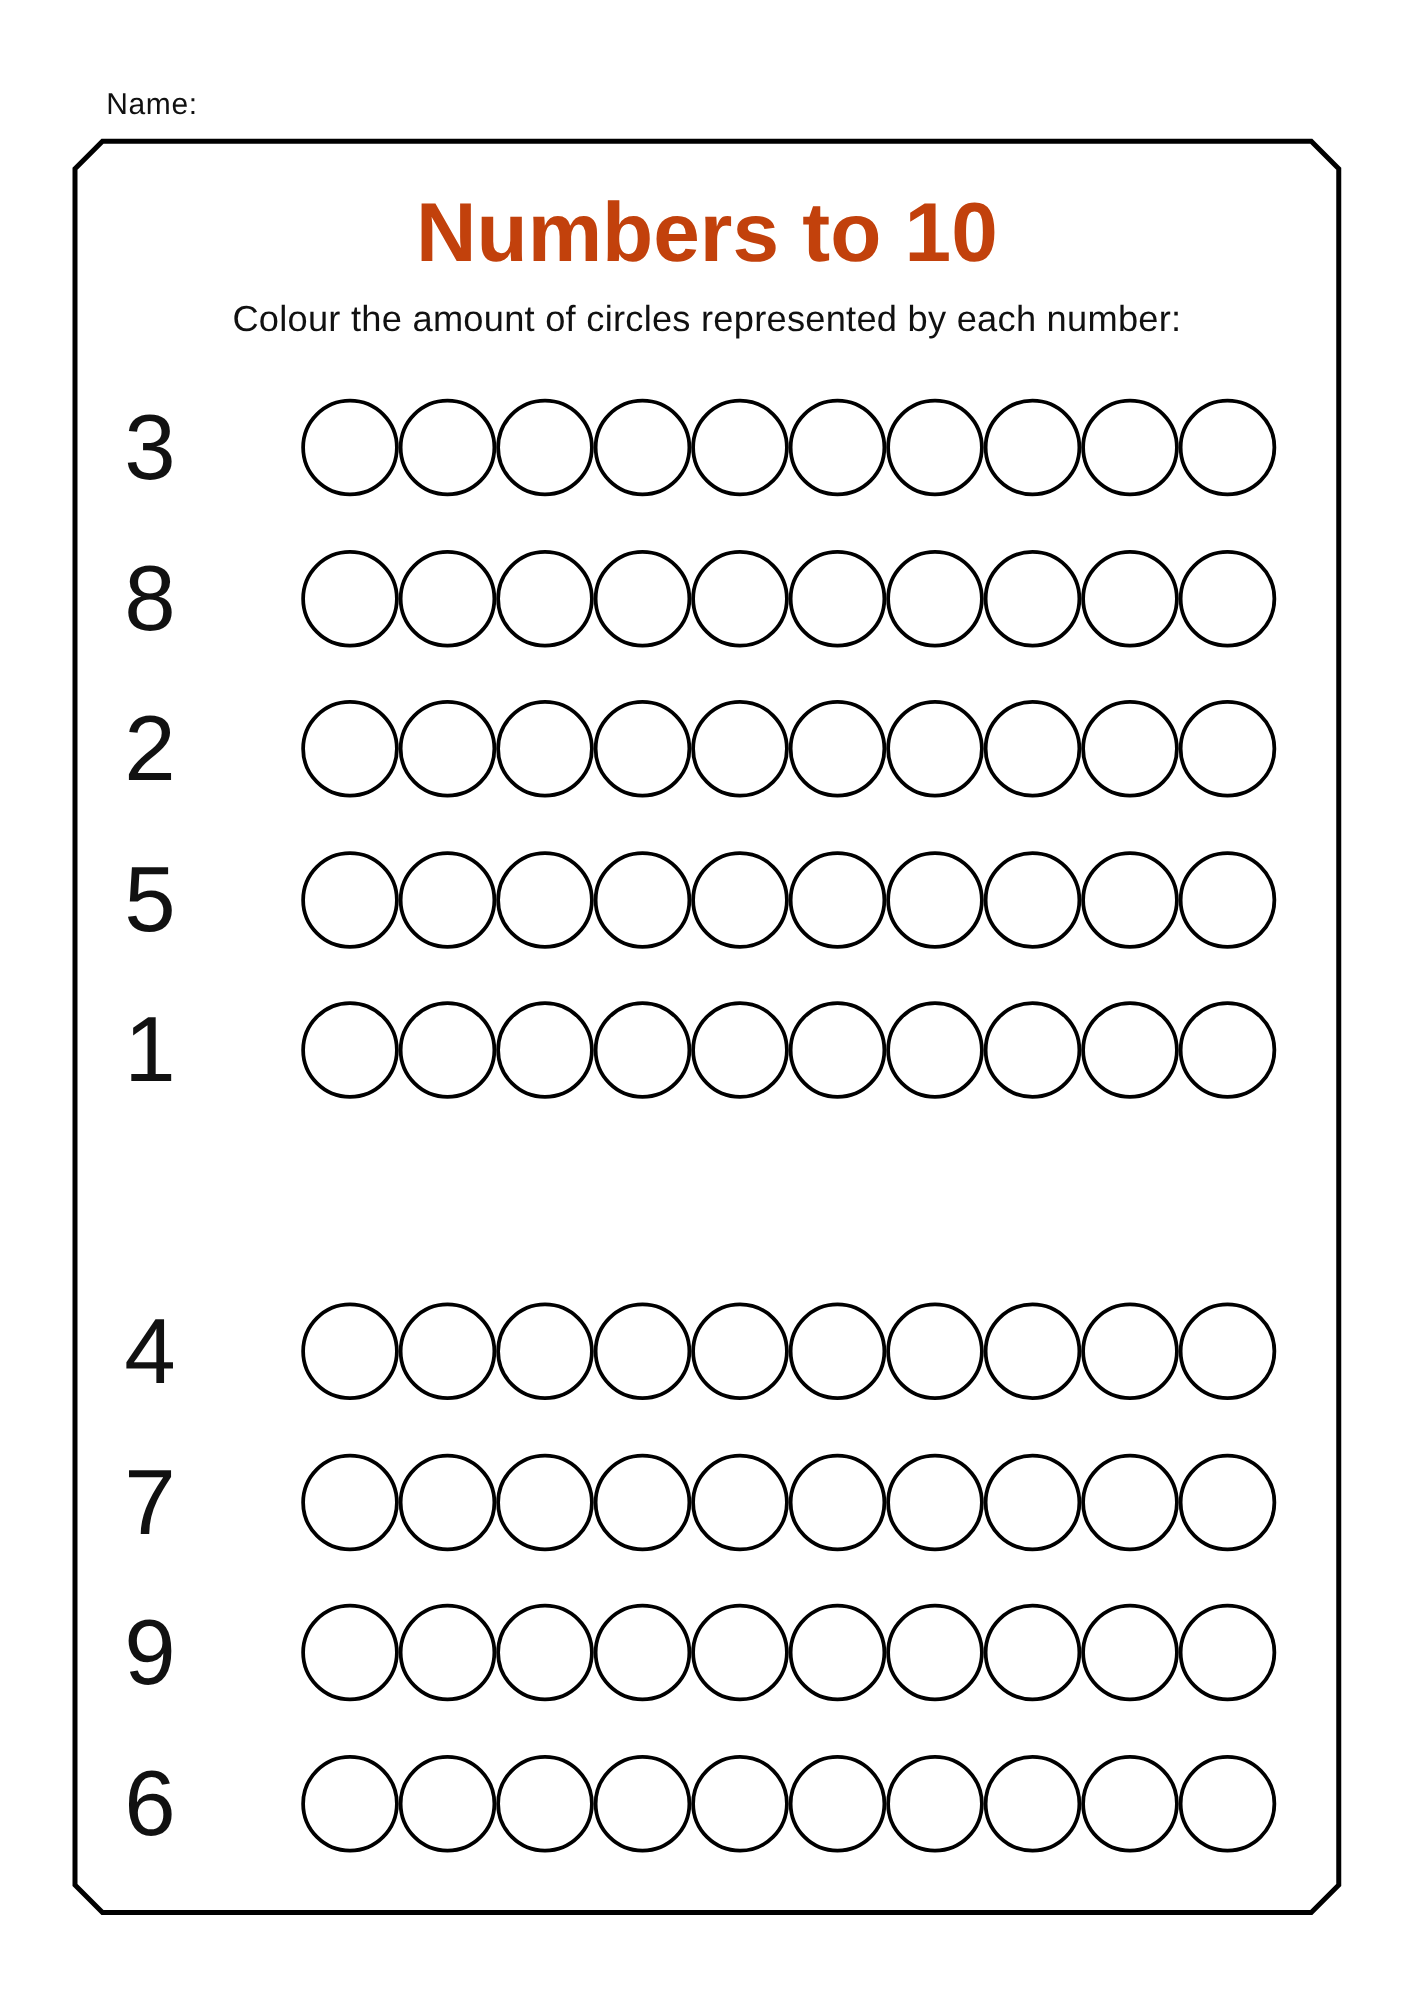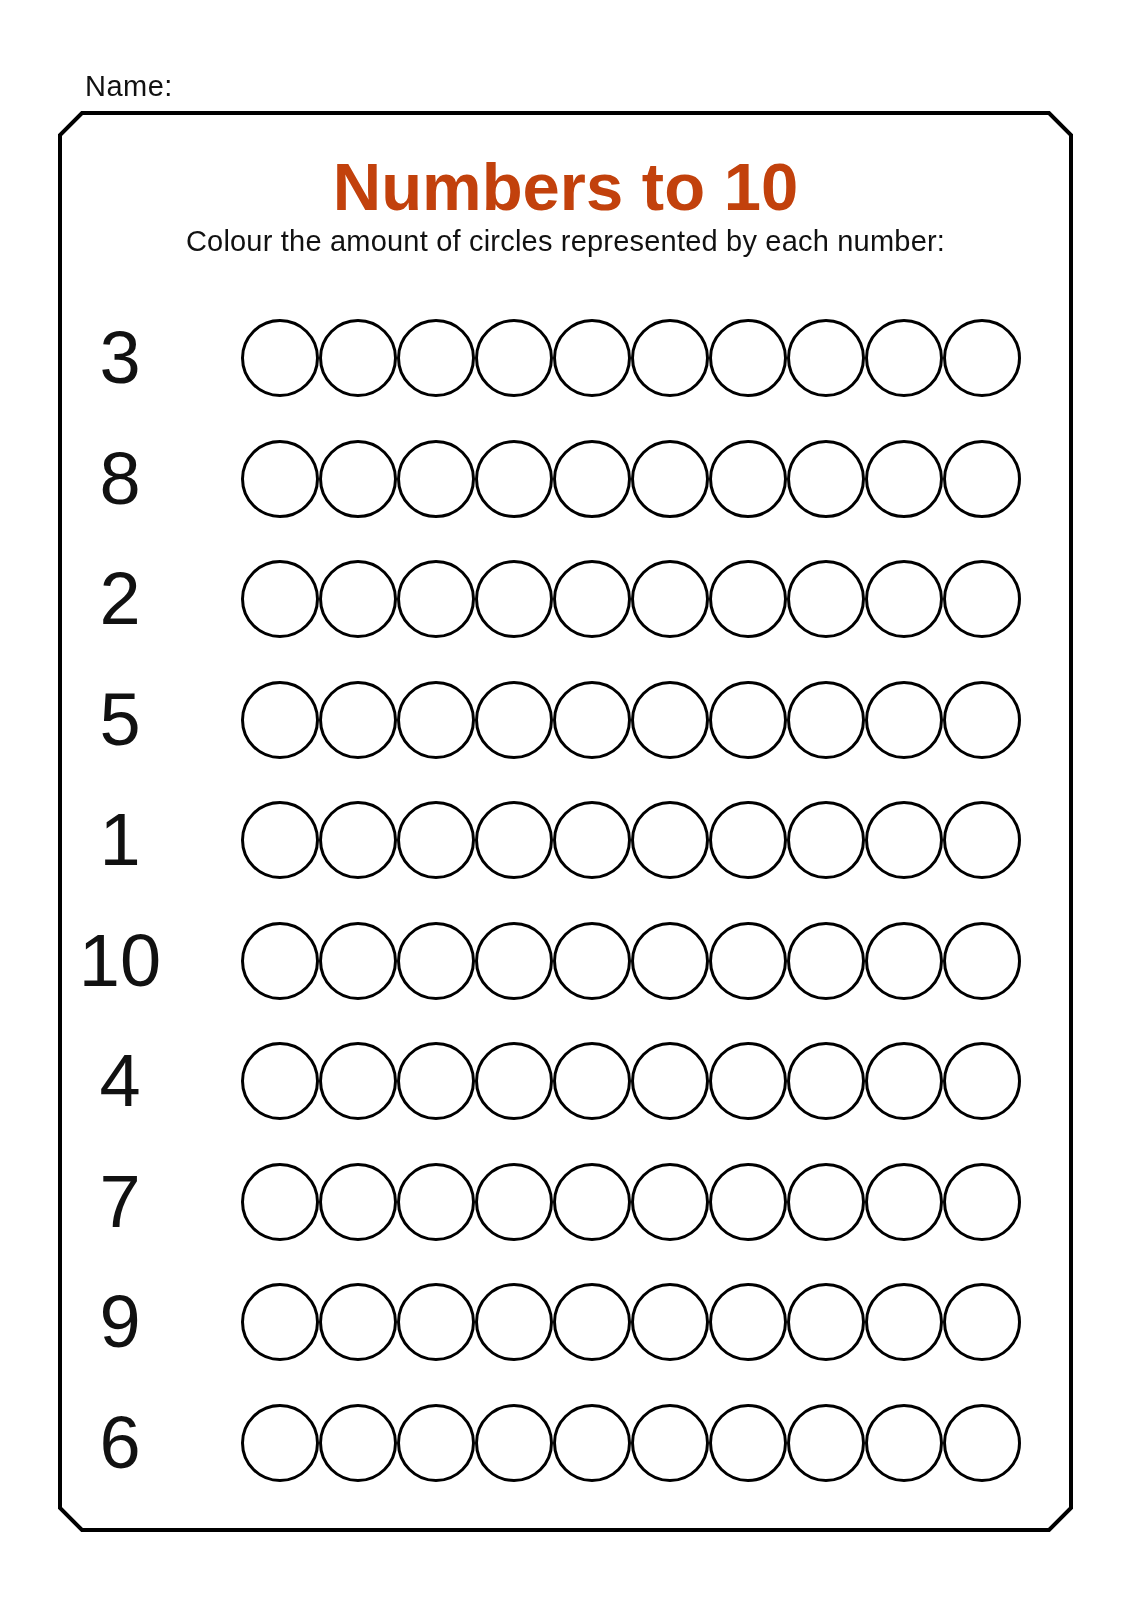"Name:" .name-label { font-size: 29px -> 24px }
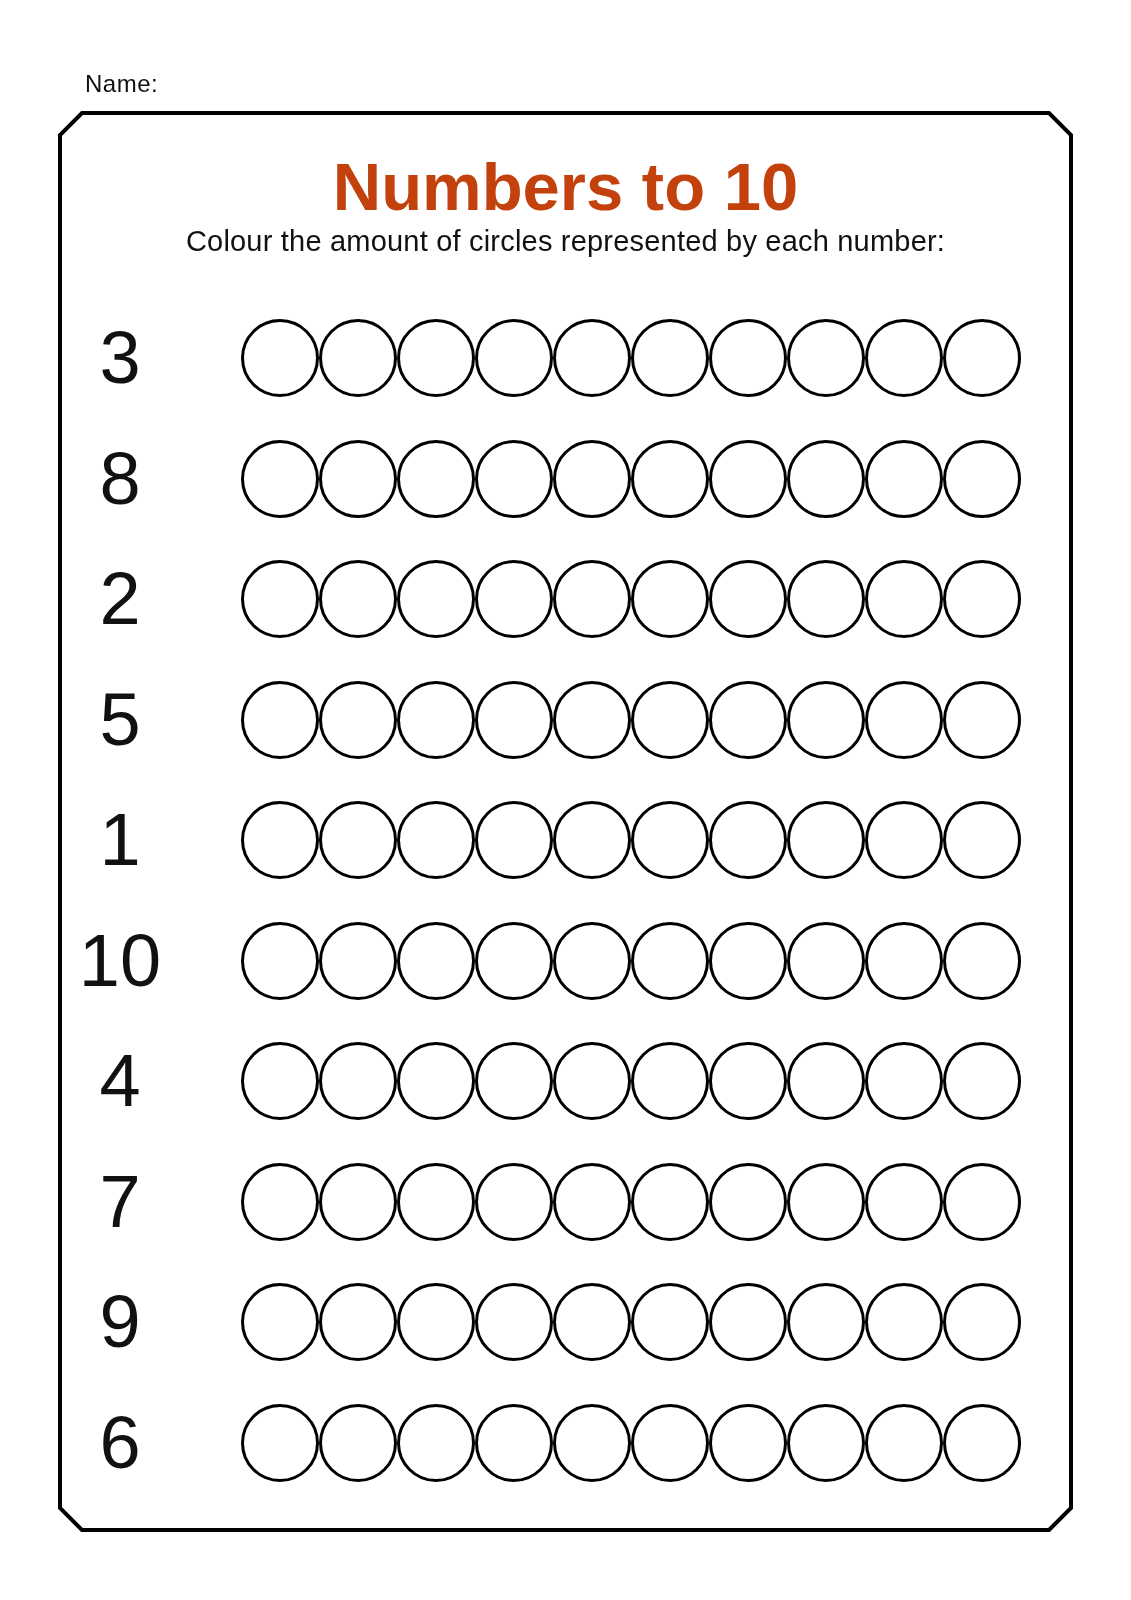"Colour the amount of circles" .instruction { top: 225px -> 240px }
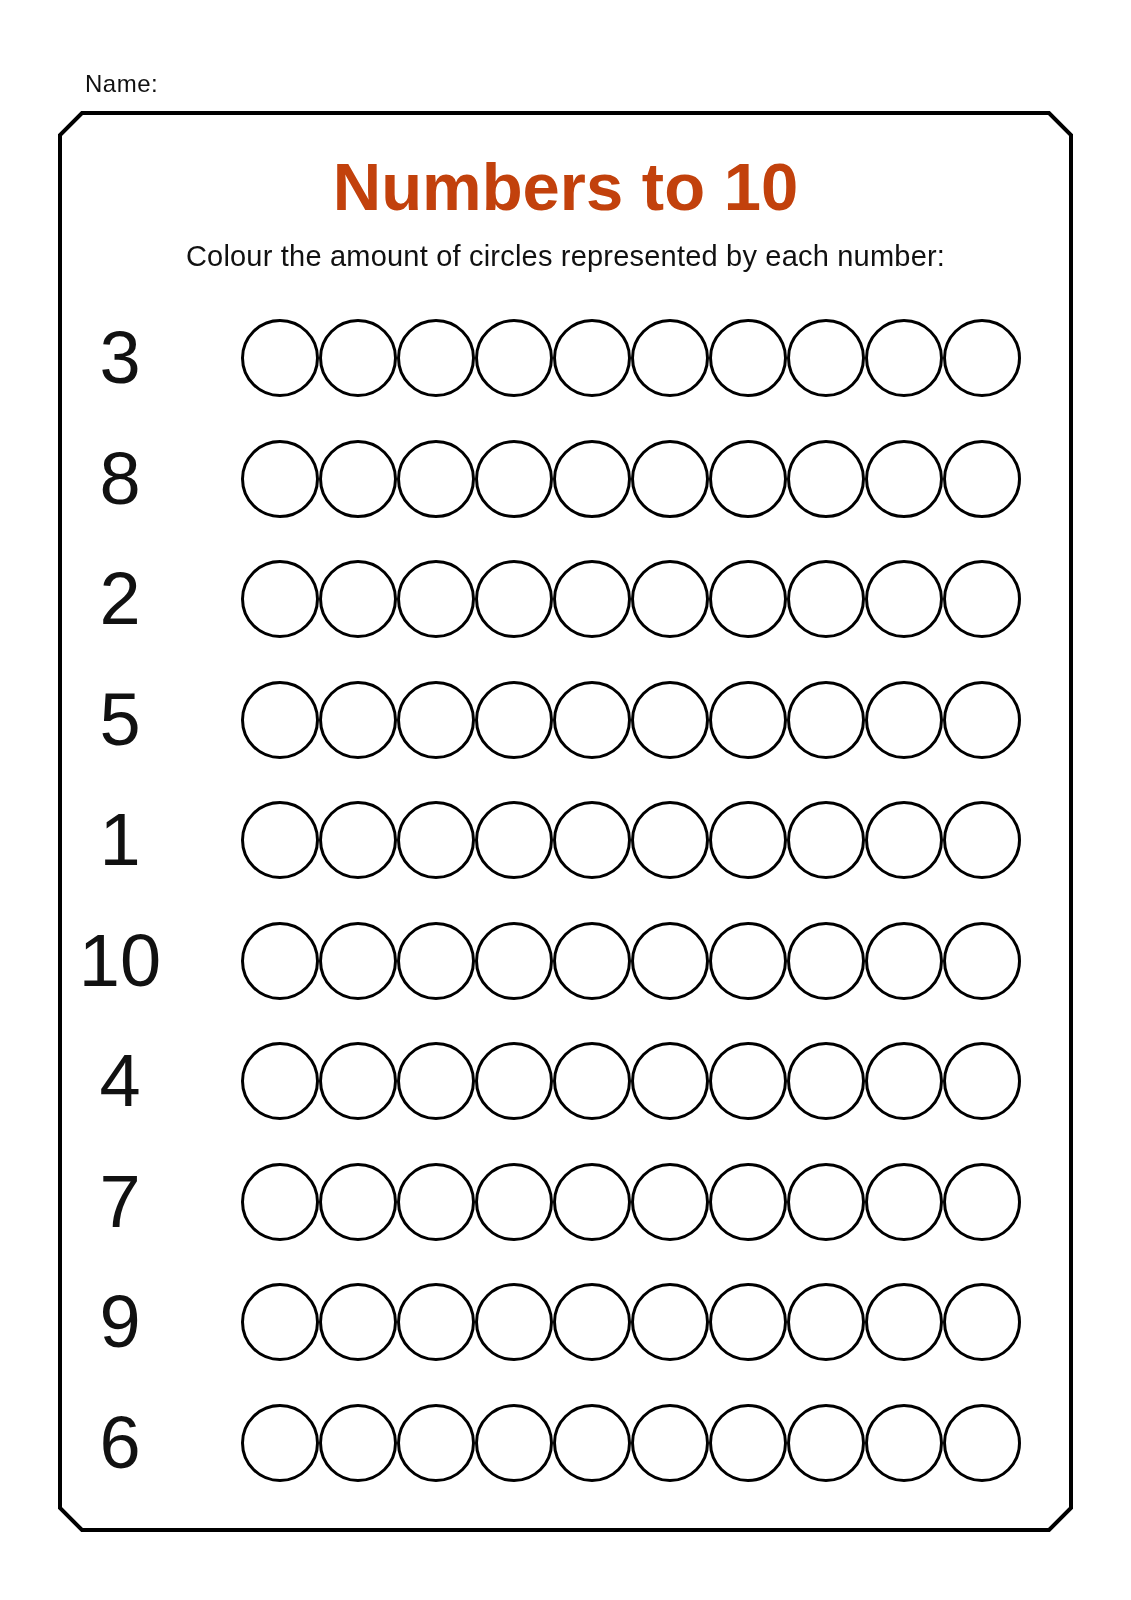"10" div.row { html: <div> <div>10</div> <div> <div></div> <div></div> <div></div> <div></div> <div></div> <div></div> <div></div> <div></div> <div></div> <div></div> </div> </div> -> none }
